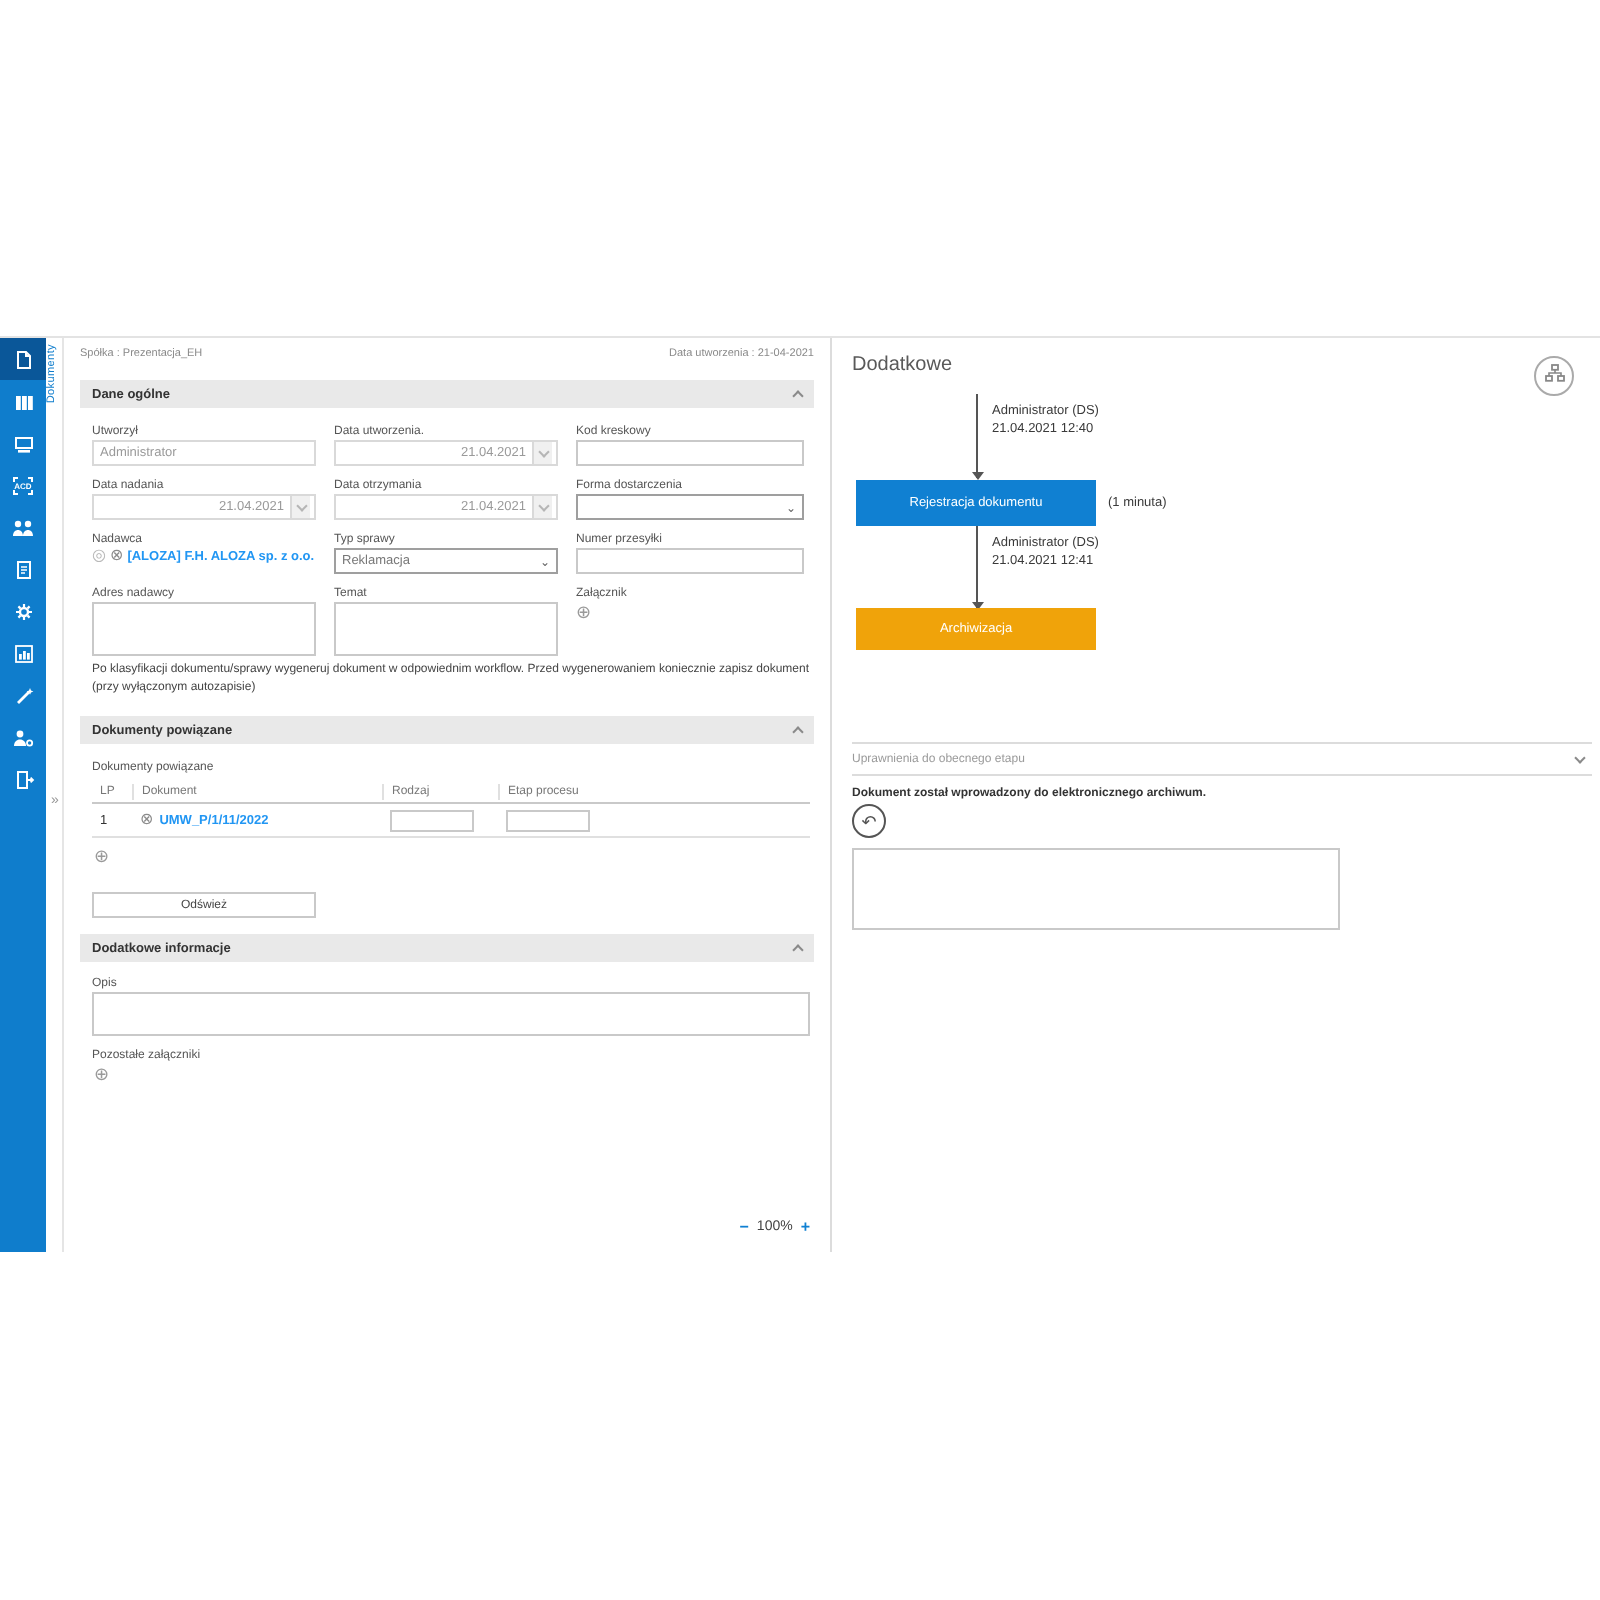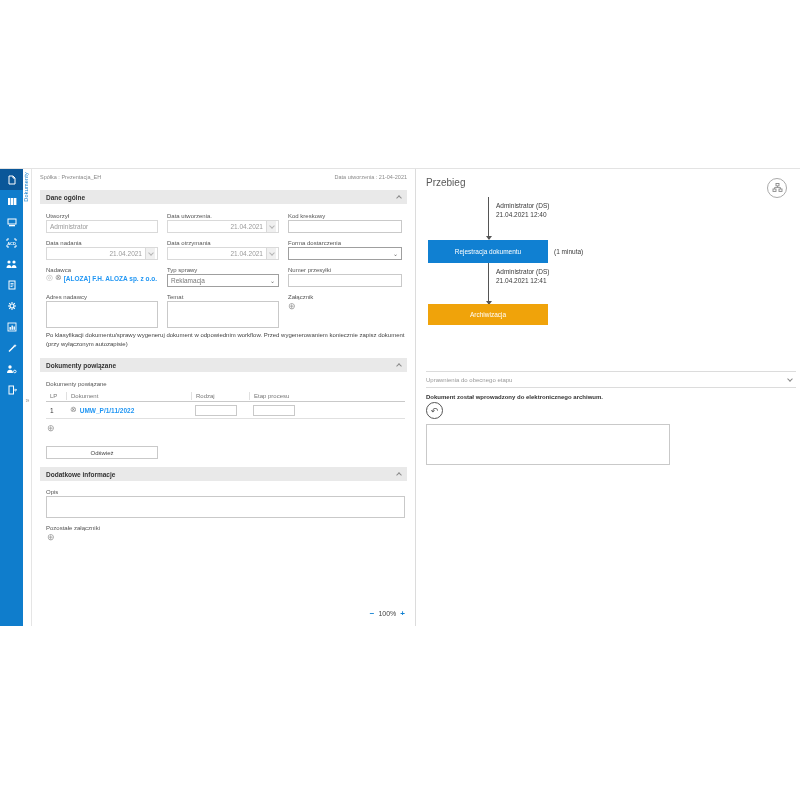"Przebieg" div.rp-title { text: Przebieg -> Dodatkowe }
